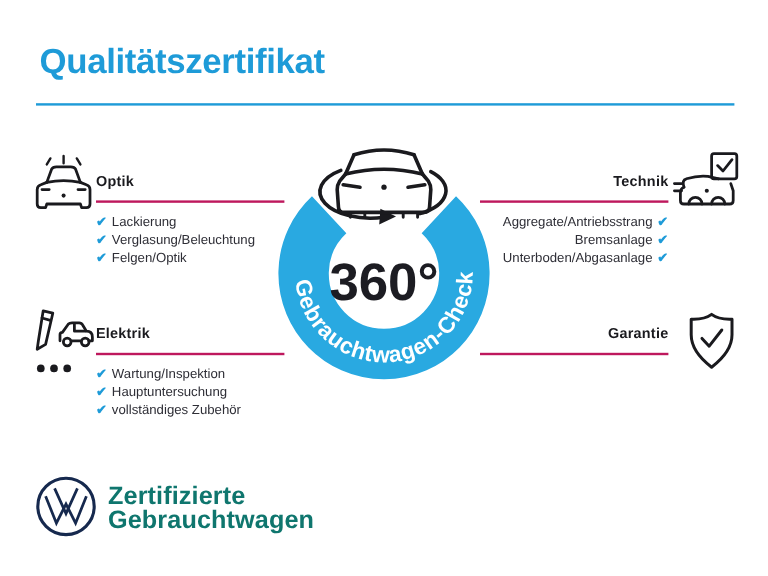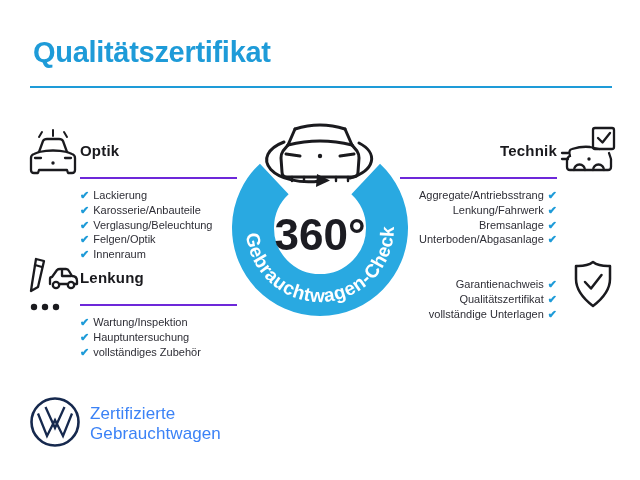"Optik" .sec h2 { border-bottom: 2px solid #6d28d9 -> 2px solid #be185d; font-size: 15px -> 12px; padding-bottom: 16px -> 6px }
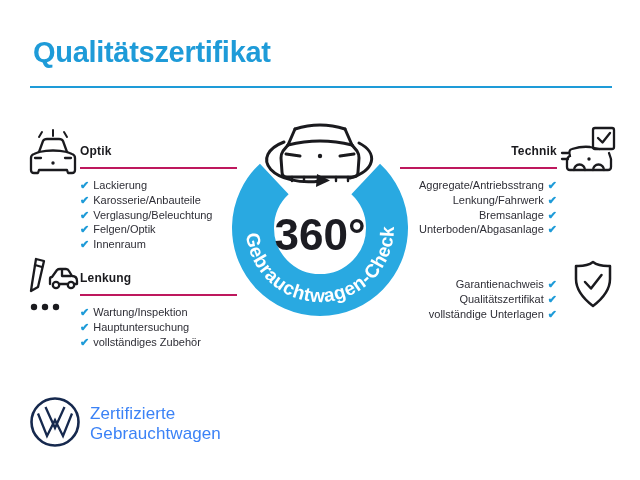"✔ Karosserie/Anbauteile" li { html: <li><span>✔</span><span>Karosserie/Anbauteile</span></li> -> none }
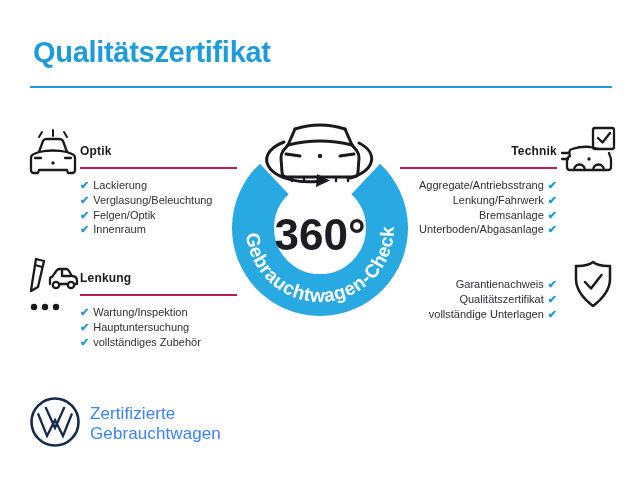"Lenkung/Fahrwerk ✔" li { html: <li><span>Lenkung/Fahrwerk</span><span>✔</span></li> -> none }
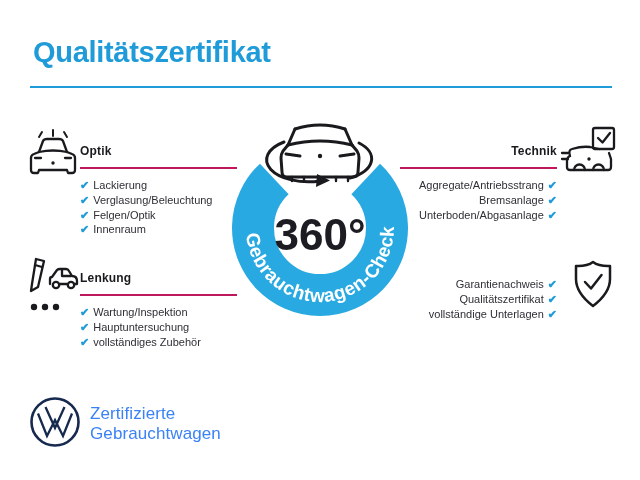"✔ Innenraum" li { html: <li><span>✔</span><span>Innenraum</span></li> -> none }
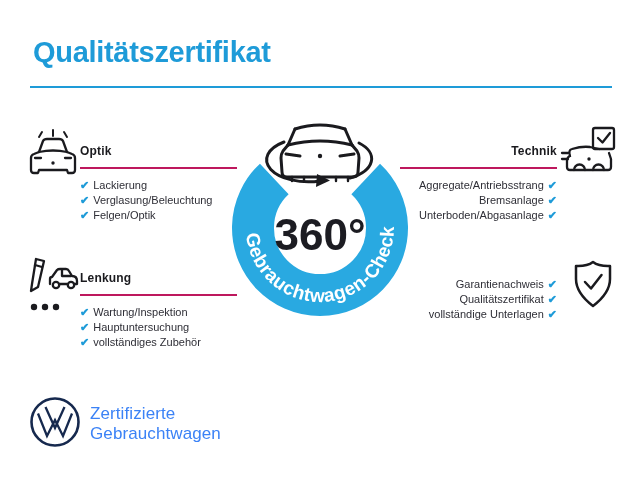"Lenkung" h2 { text: Lenkung -> Elektrik }
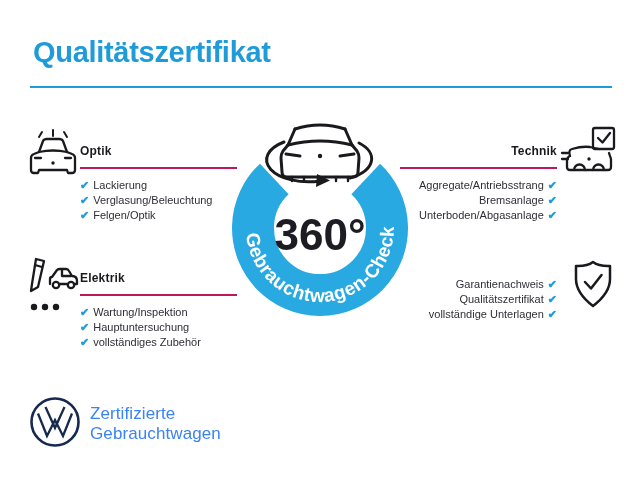"Garantie" h2 { html: none -> <h2>Garantie</h2> }
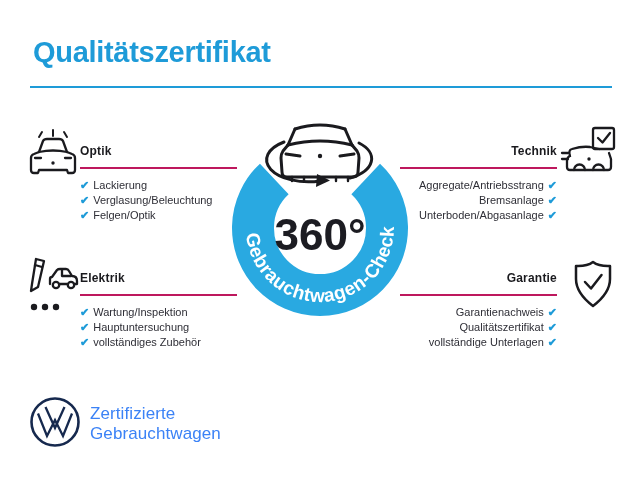"Garantienachweis ✔" ul { html: <ul> <li><span>Garantienachweis</span><span>✔</span></li> <li><span>Qualitätszertifikat</span><span>✔</span></li> <li><span>vollständige Unterlagen</span><span>✔</span></li> </ul> -> none }
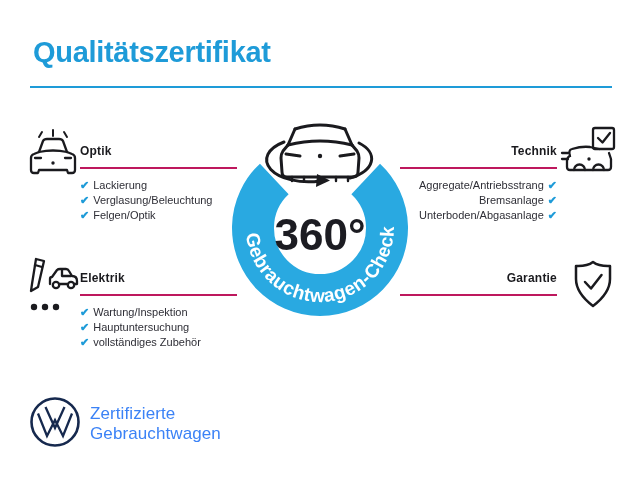"Zertifizierte" #footer-text { color: #3b82f6 -> #0f766e; font-size: 17px -> 21px; font-weight: normal -> bold }
